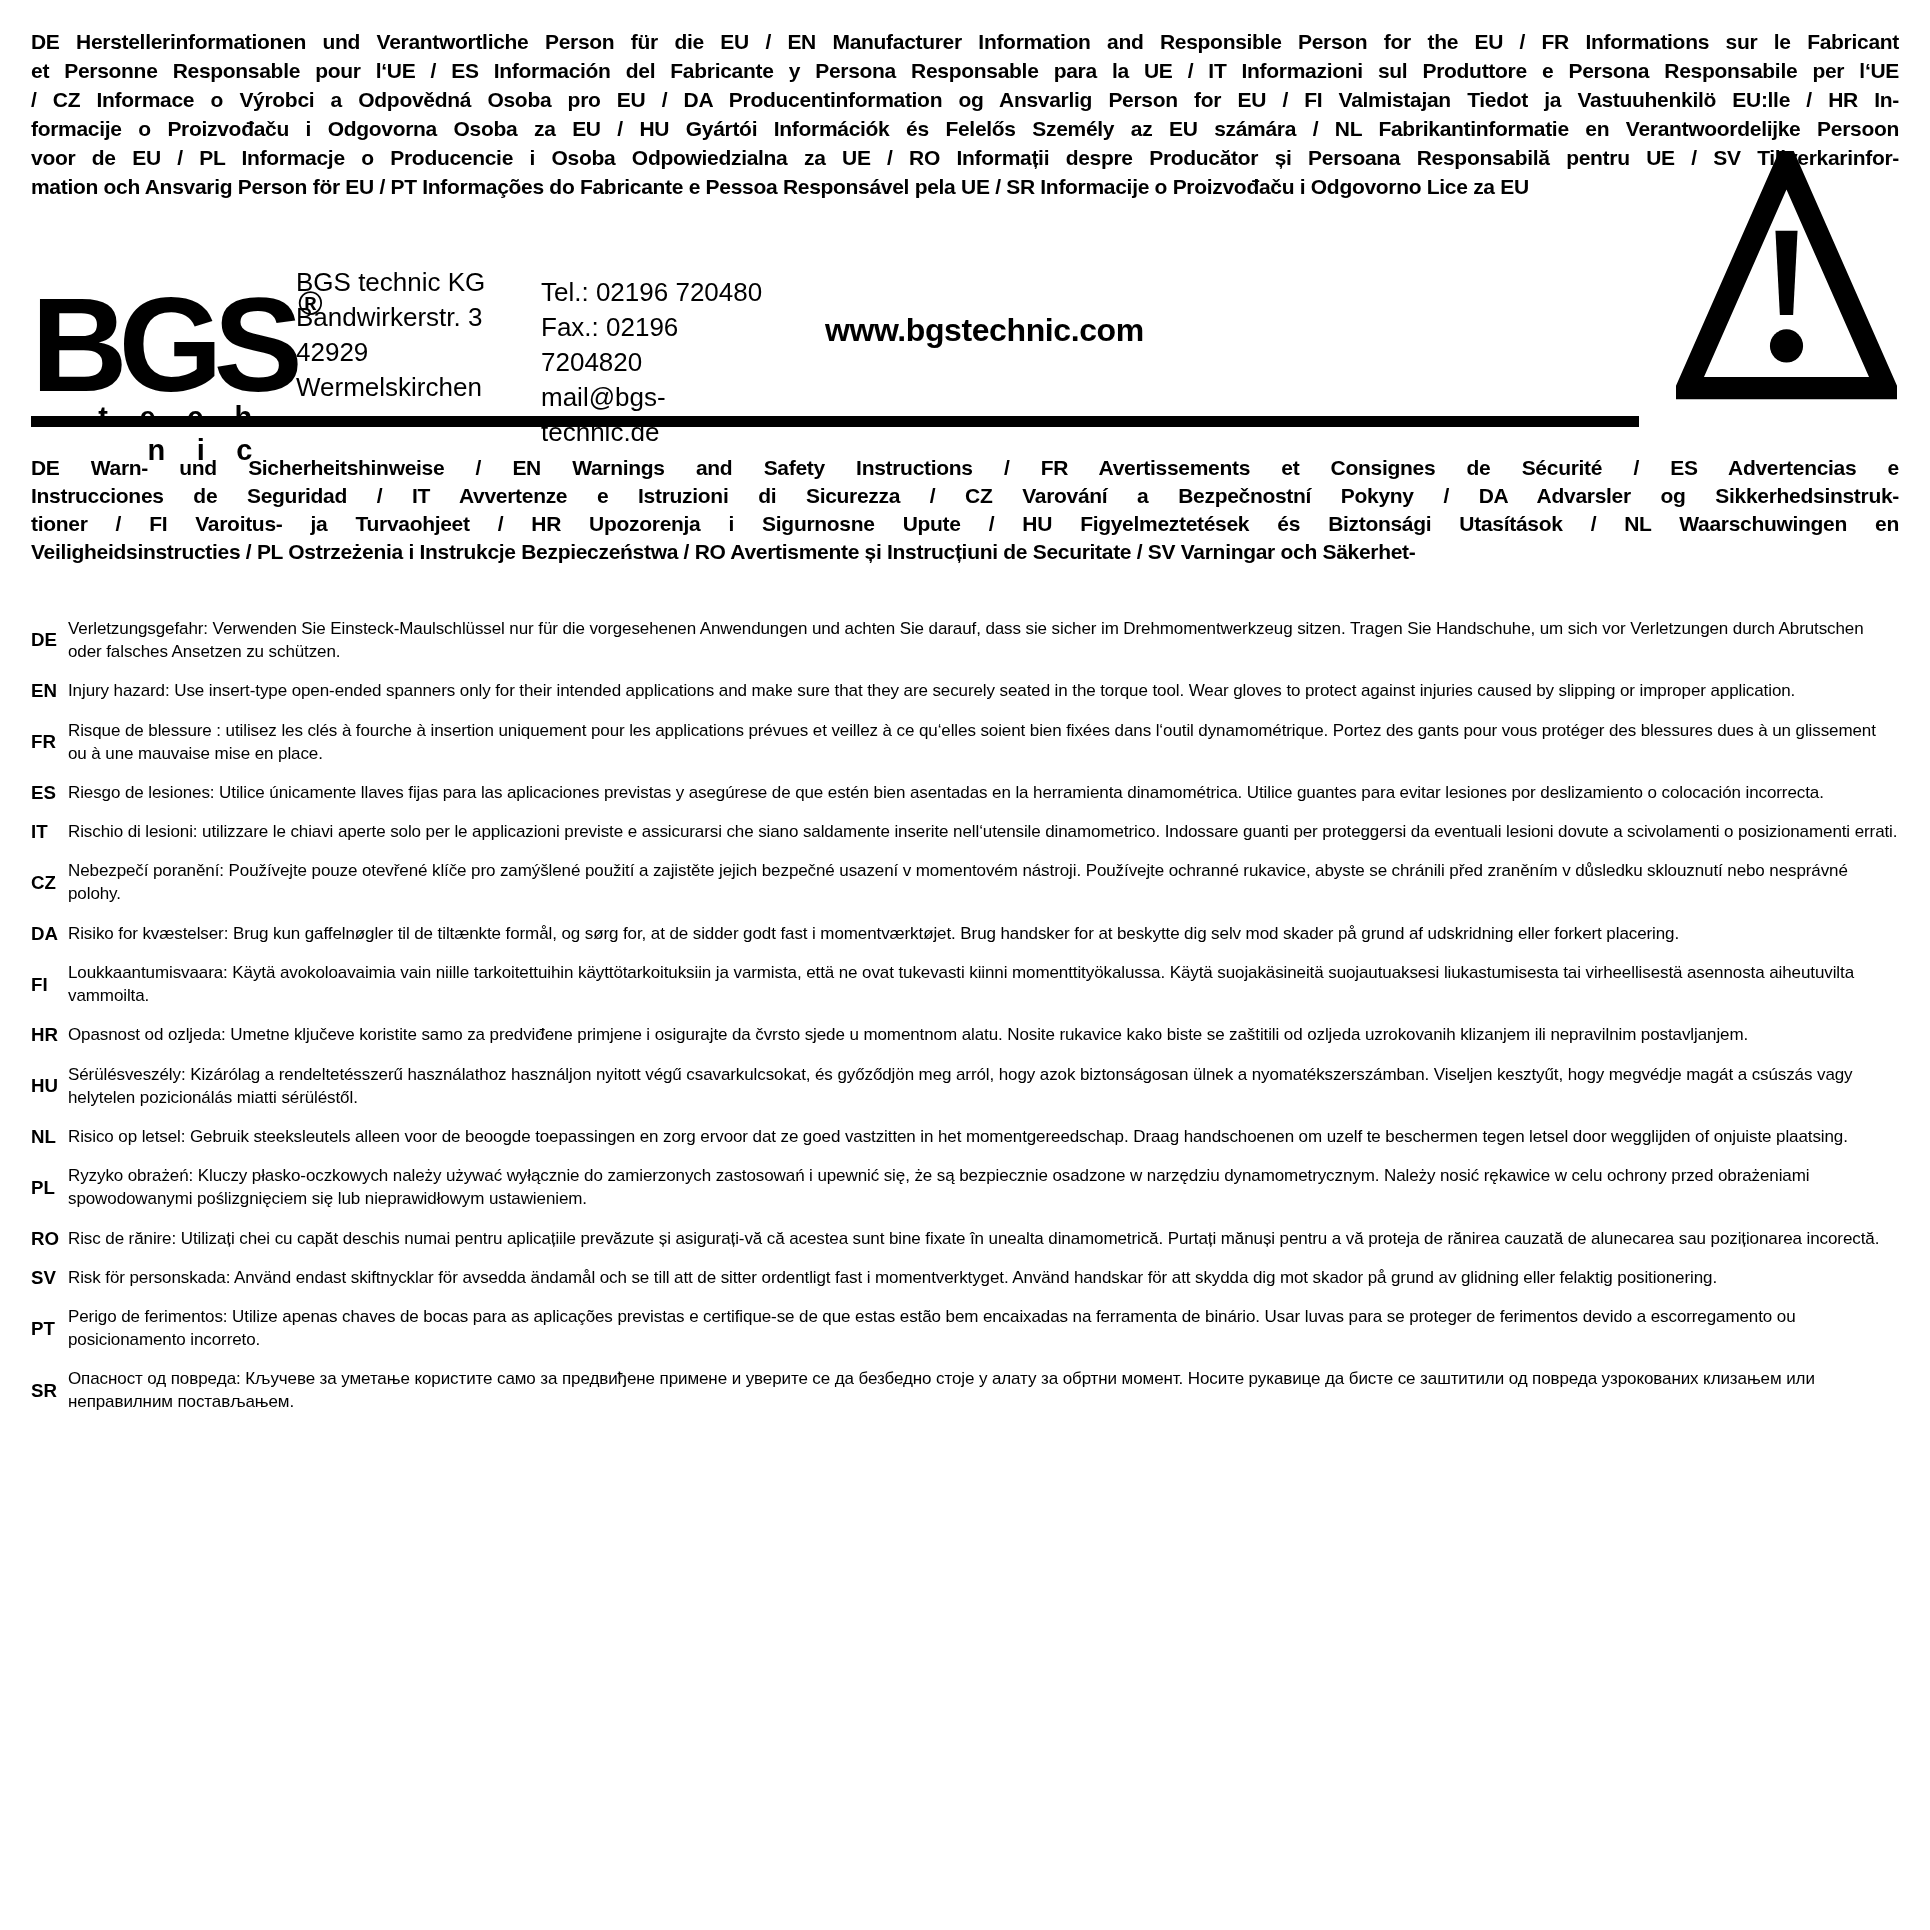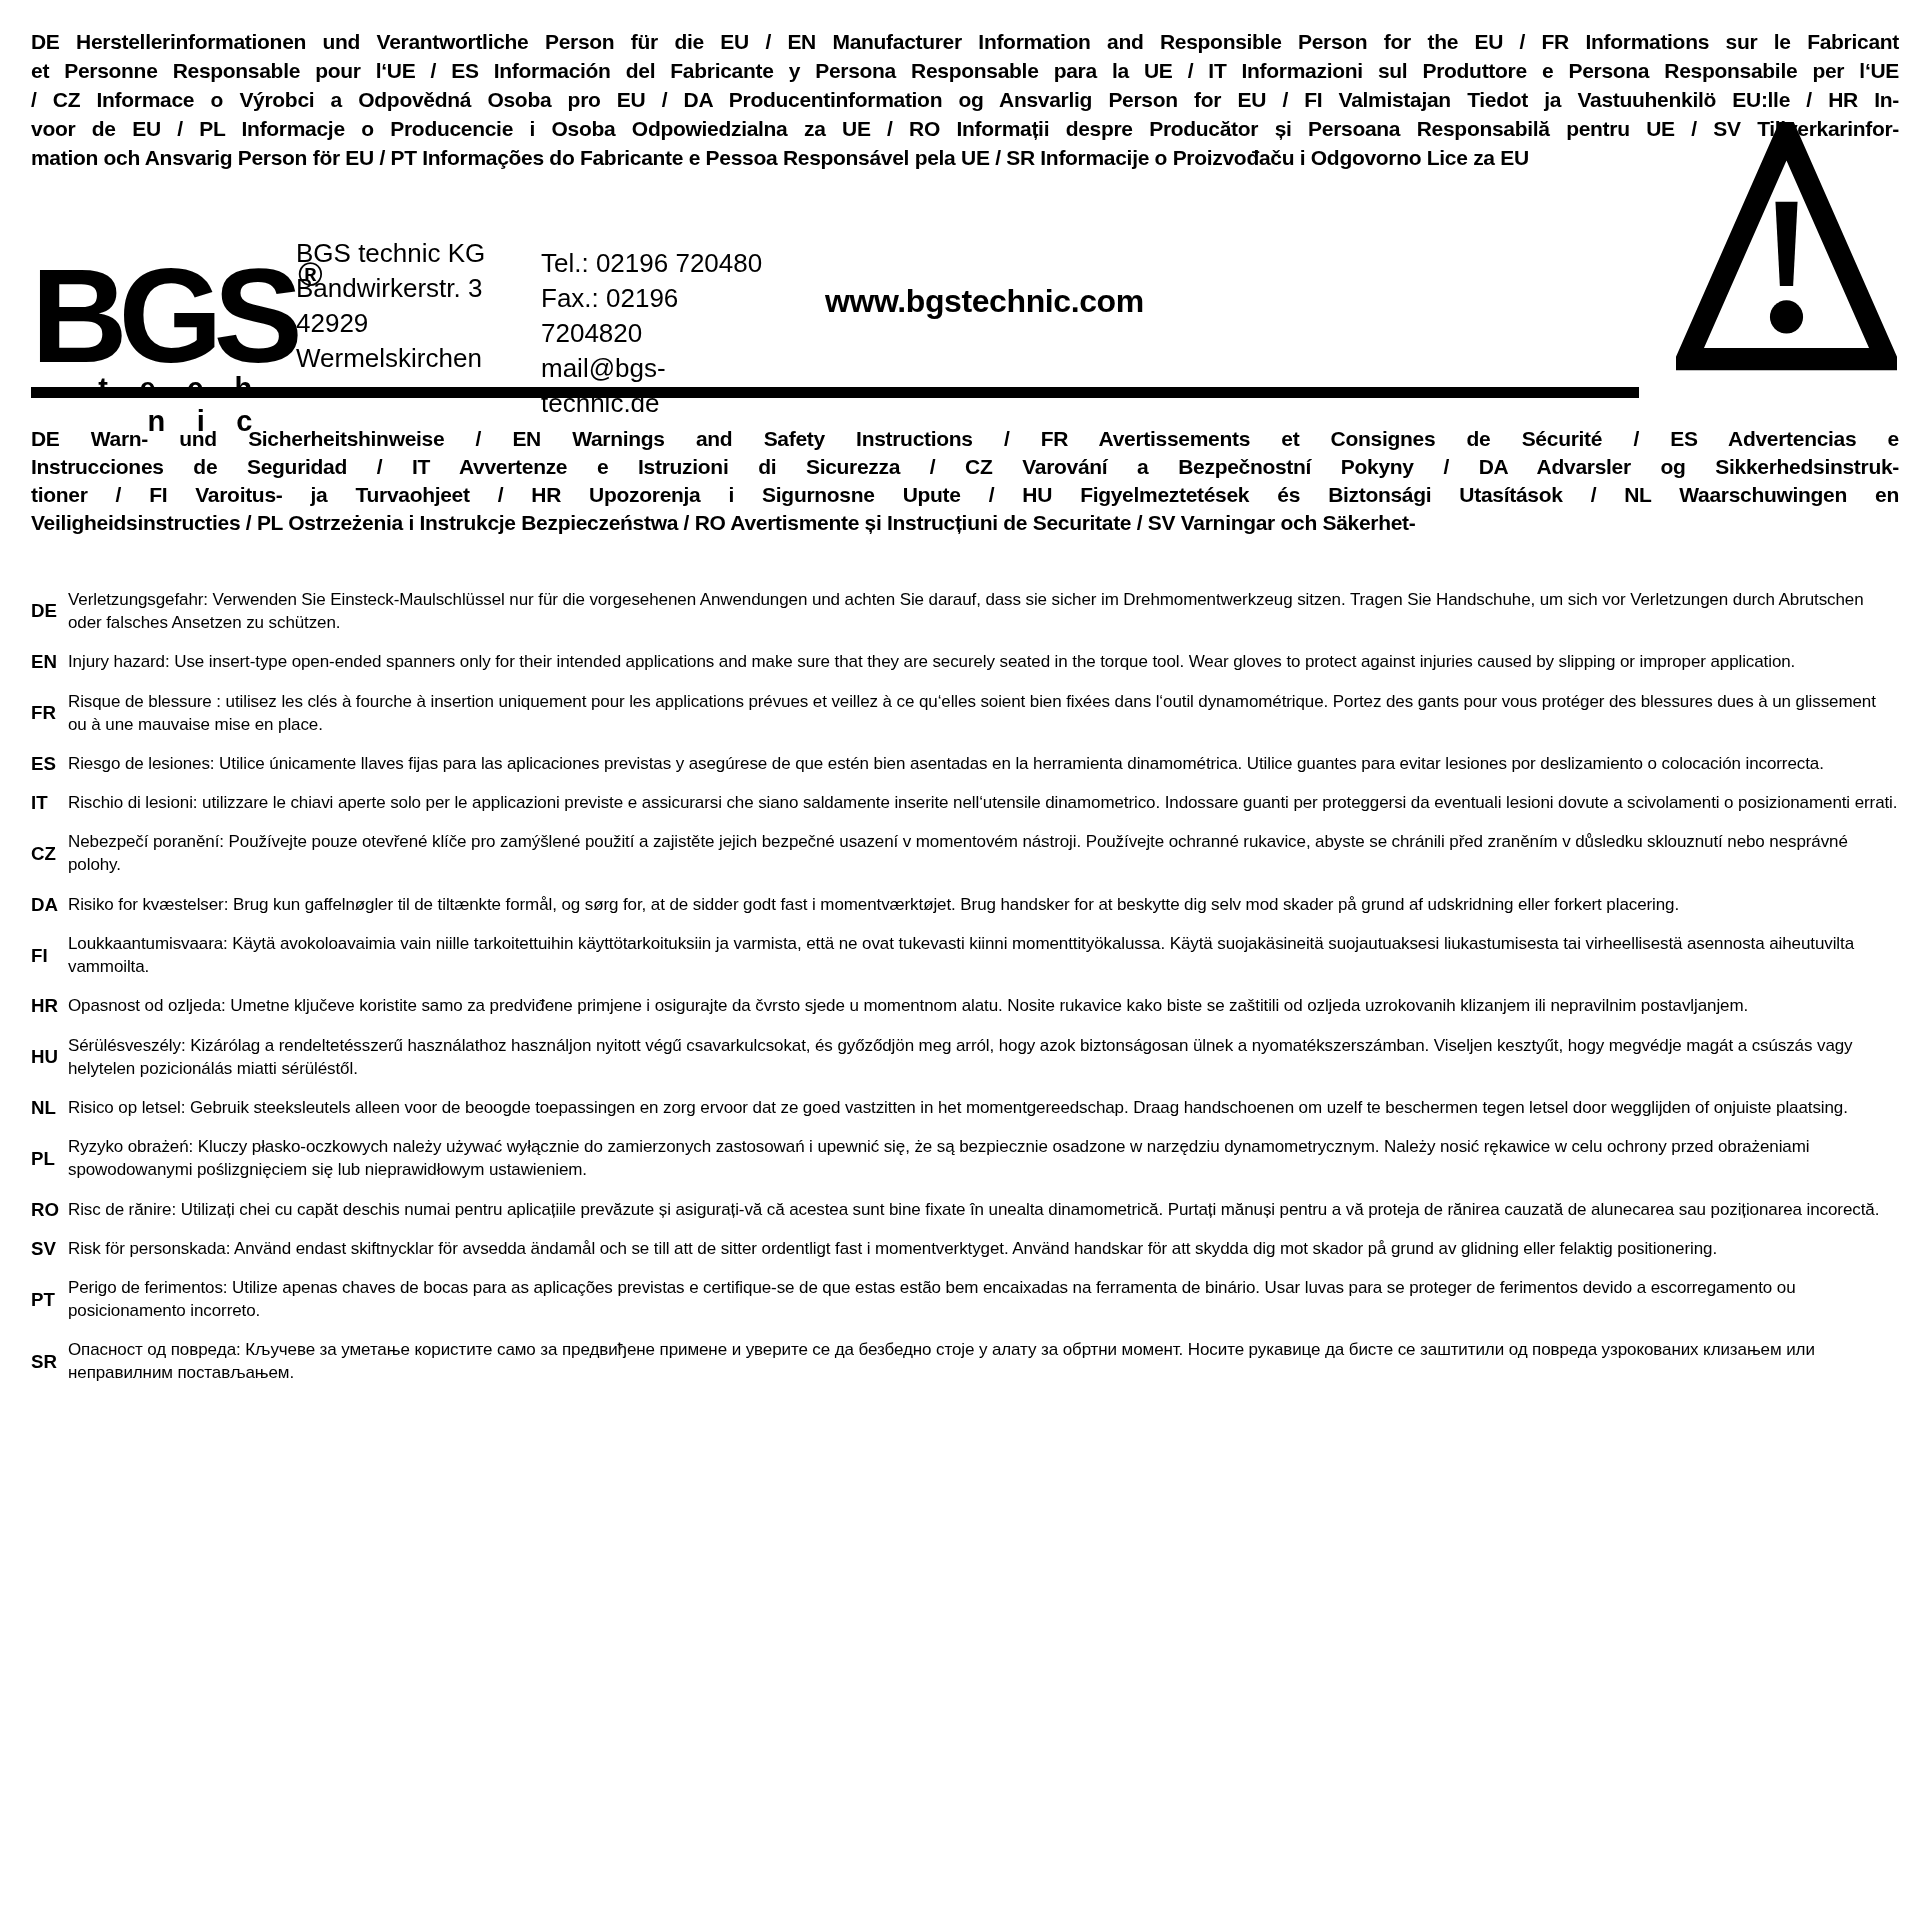"formacije o Proizvođaču i Odgovorna" div.hline { html: none -> <div>formacije o Proizvođaču i Odgovorna Osoba za EU / HU Gyártói Információk és Felelős Személy az EU számára / NL Fabrikantinformatie en Verantwoordelijke Persoon</div> }
